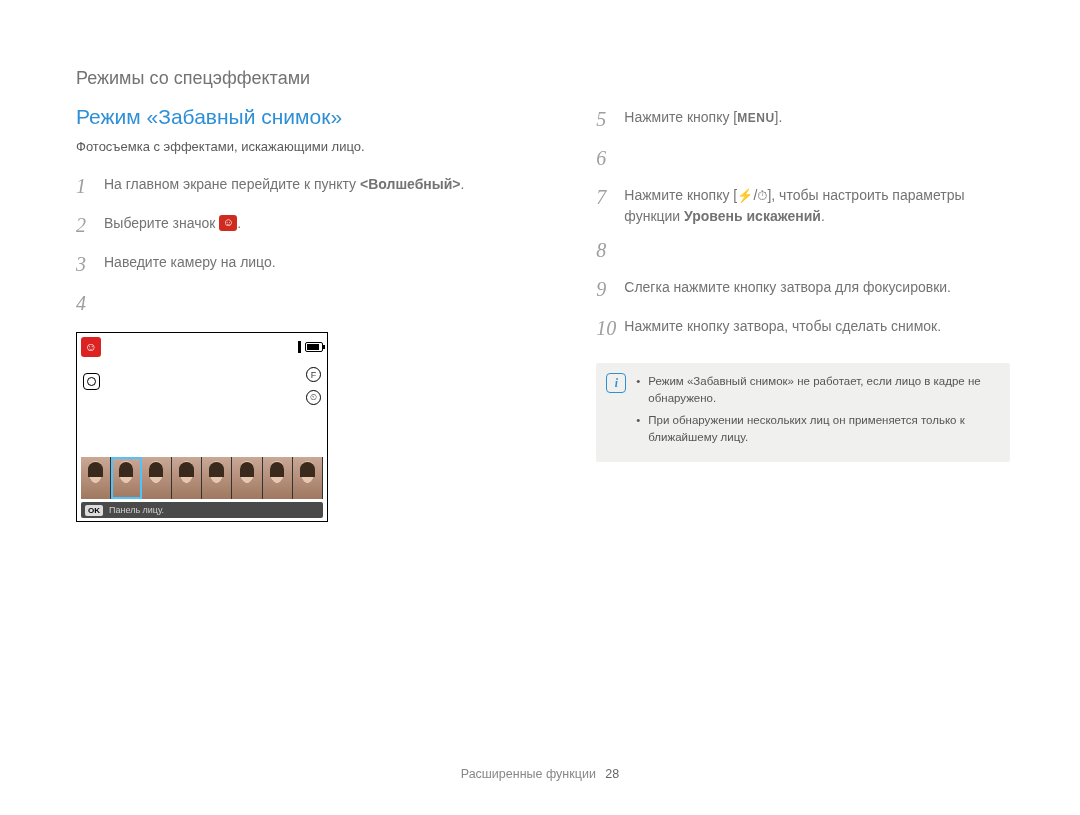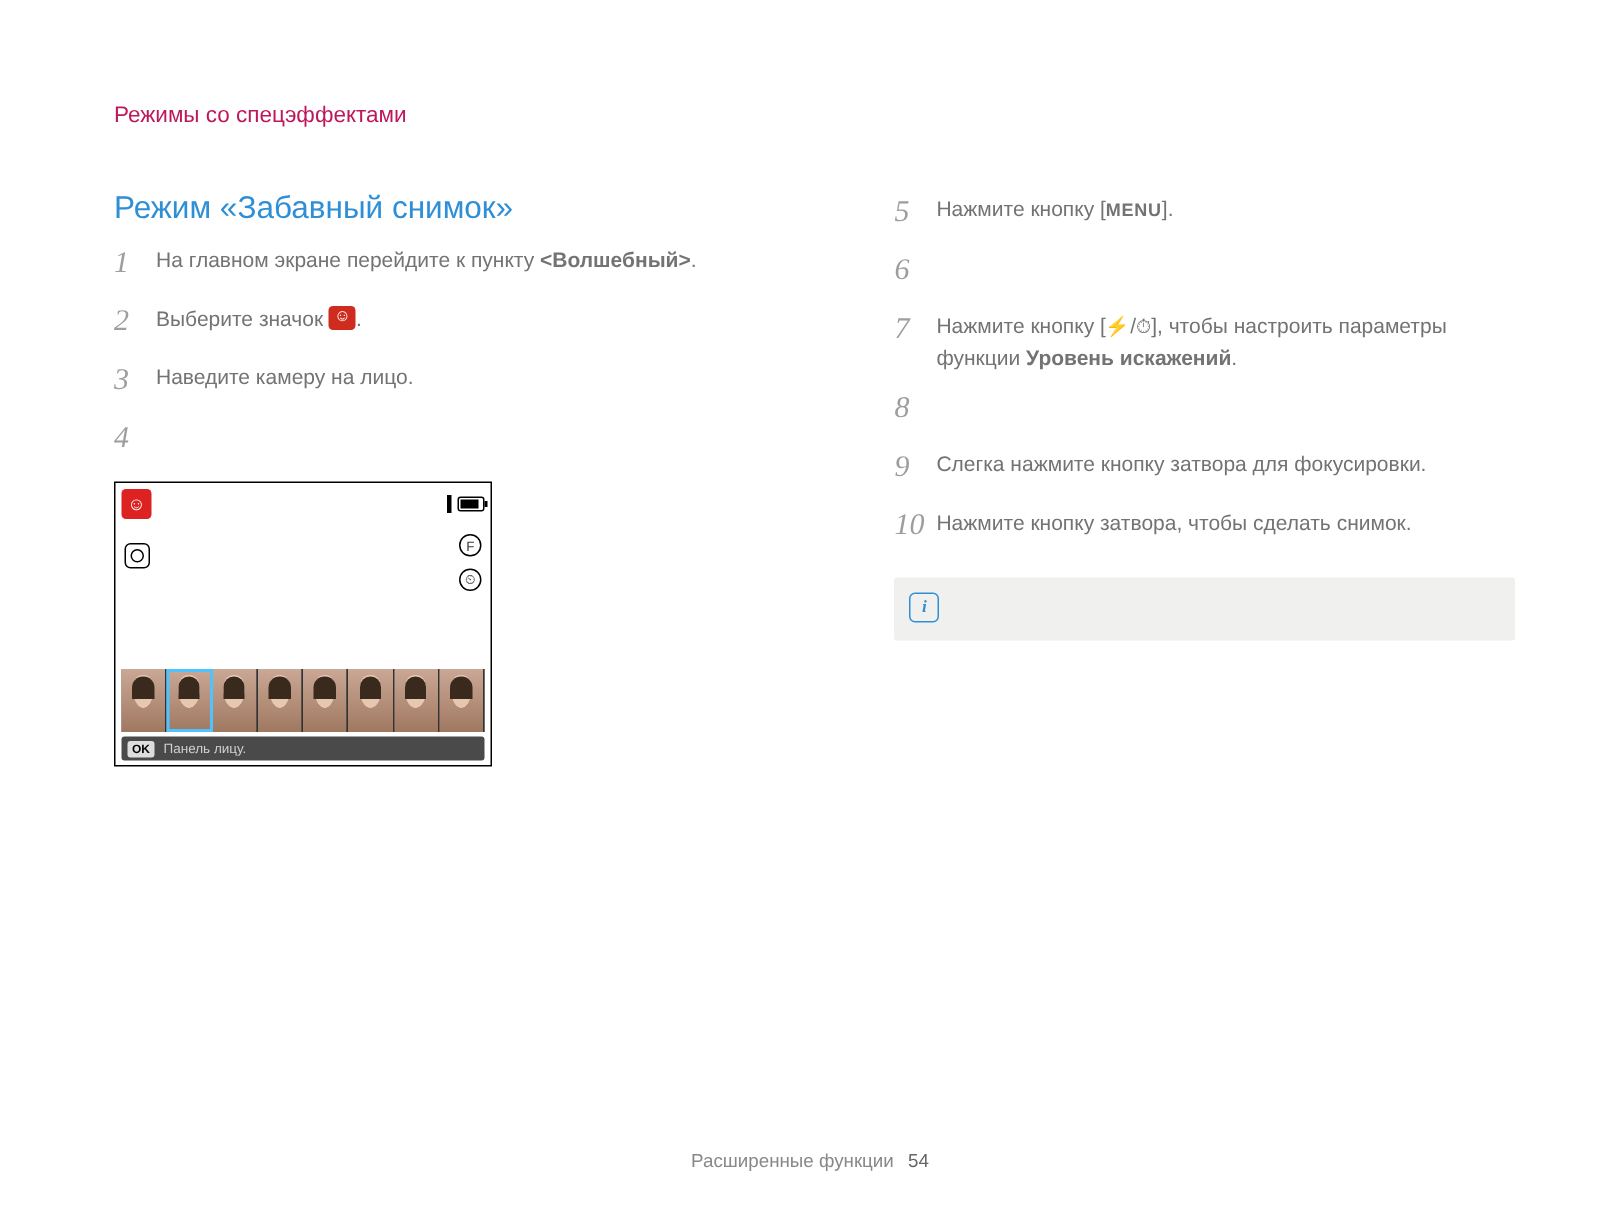"Режимы со спецэффектами" .header { color: #be185d -> #737373; font-size: 15px -> 18px; margin-bottom: 42px -> 16px }
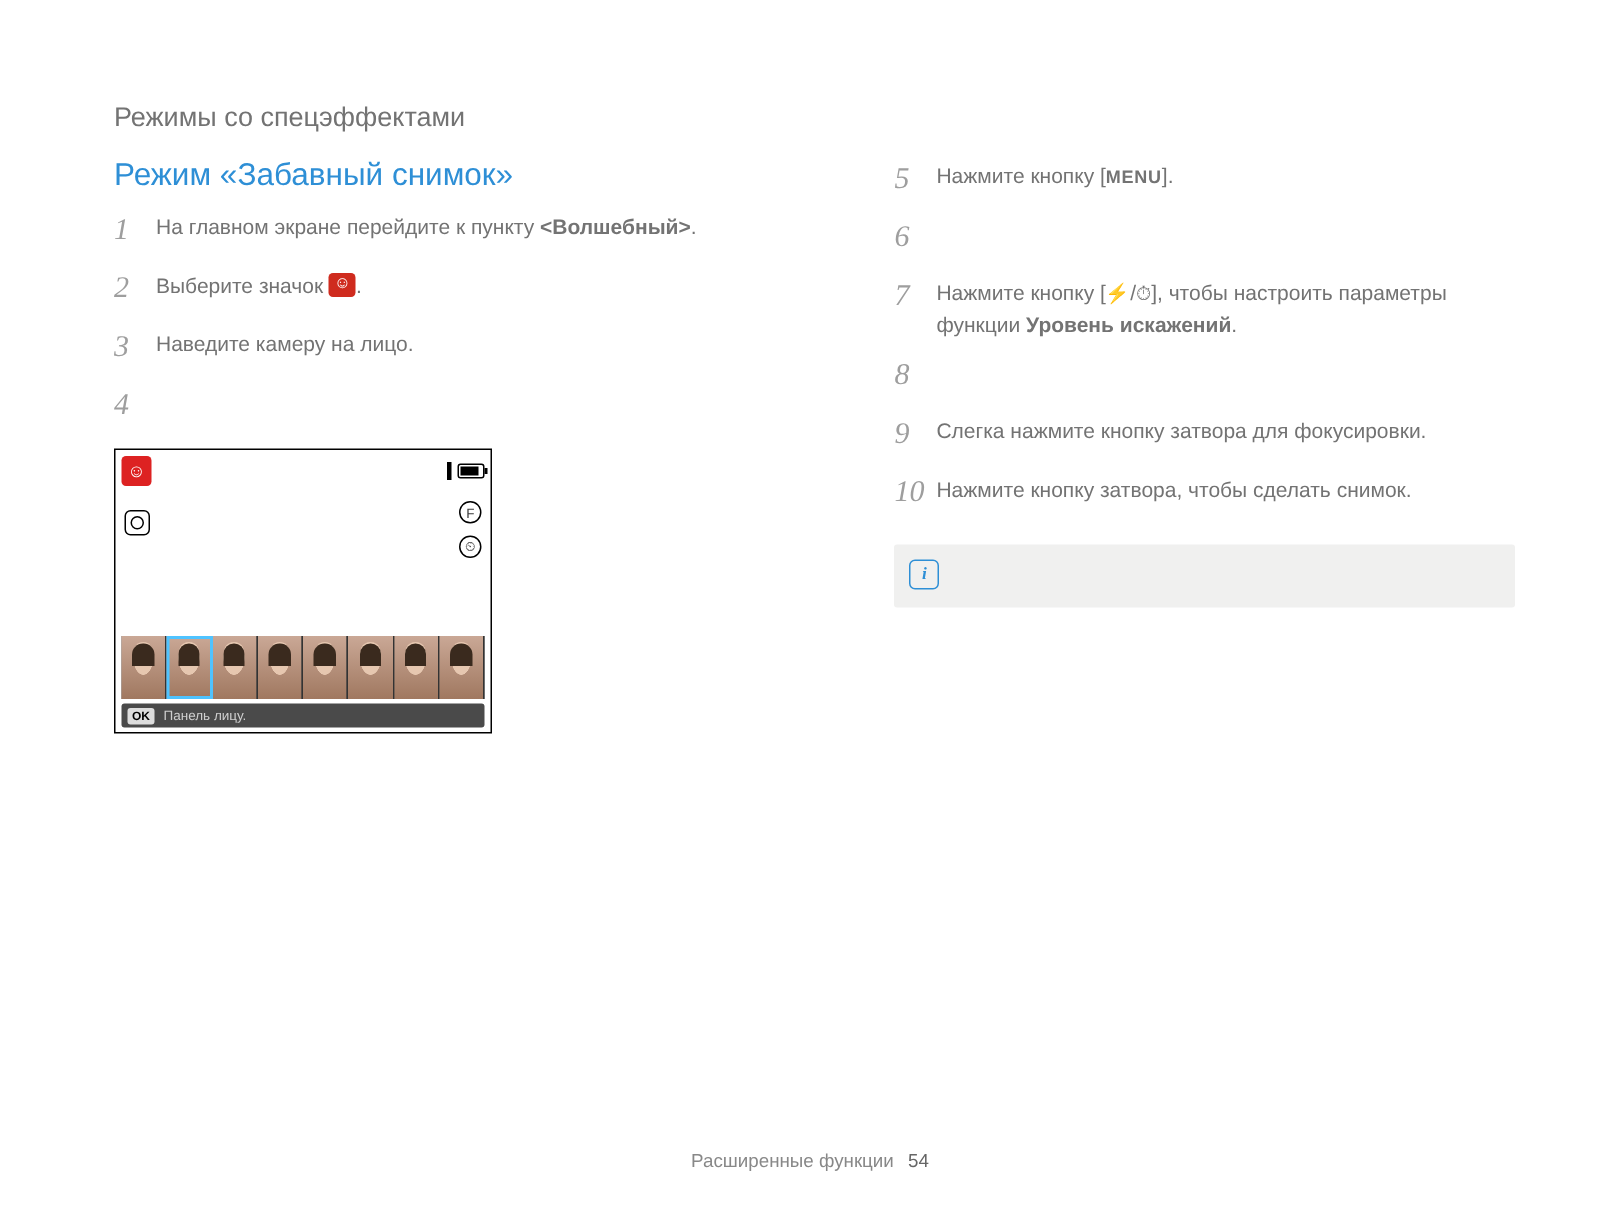"Фотосъемка с эффектами, искажающими" div.subtitle { html: none -> <div>Фотосъемка с эффектами, искажающими лицо.</div> }
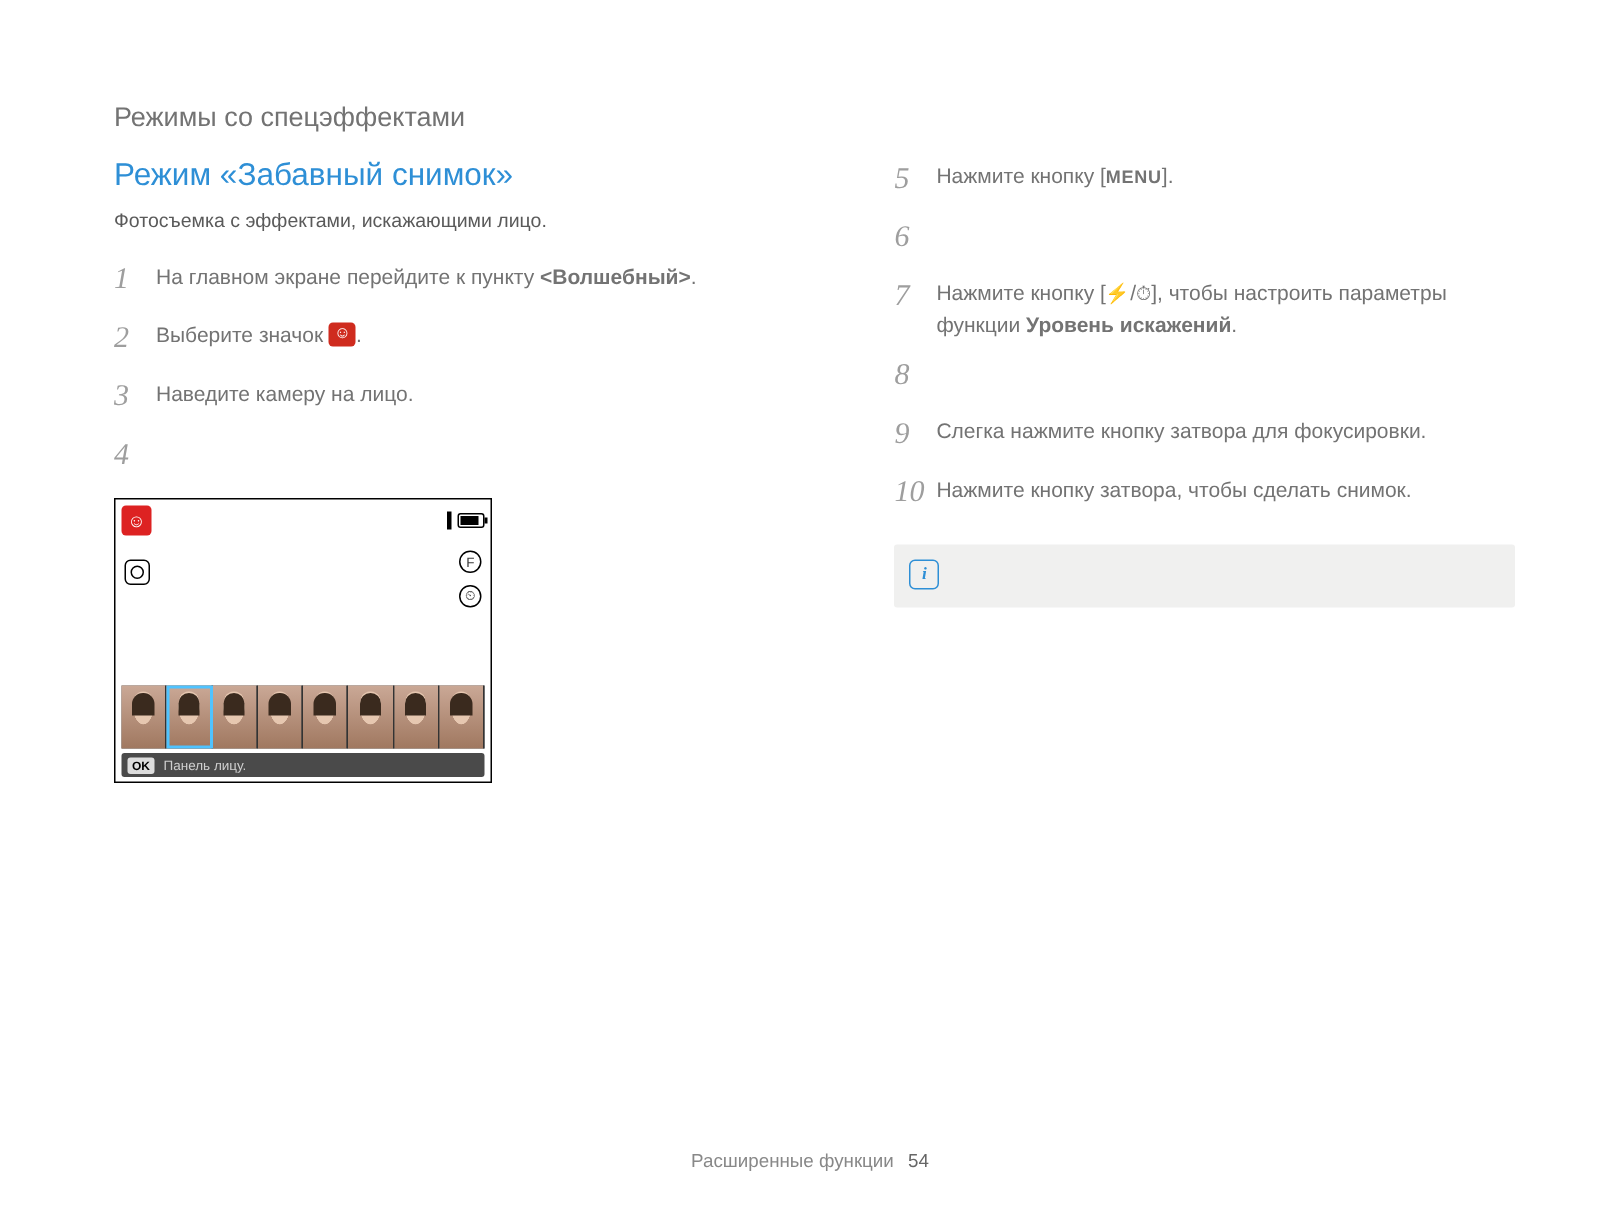"Режим «Забавный снимок» не работает," ul { html: none -> <ul> <li>Режим «Забавный снимок» не работает, если лицо в кадре не обнаружено.</li> <li>При обнаружении нескольких лиц он применяется только к ближайшему лицу.</li> </ul> }
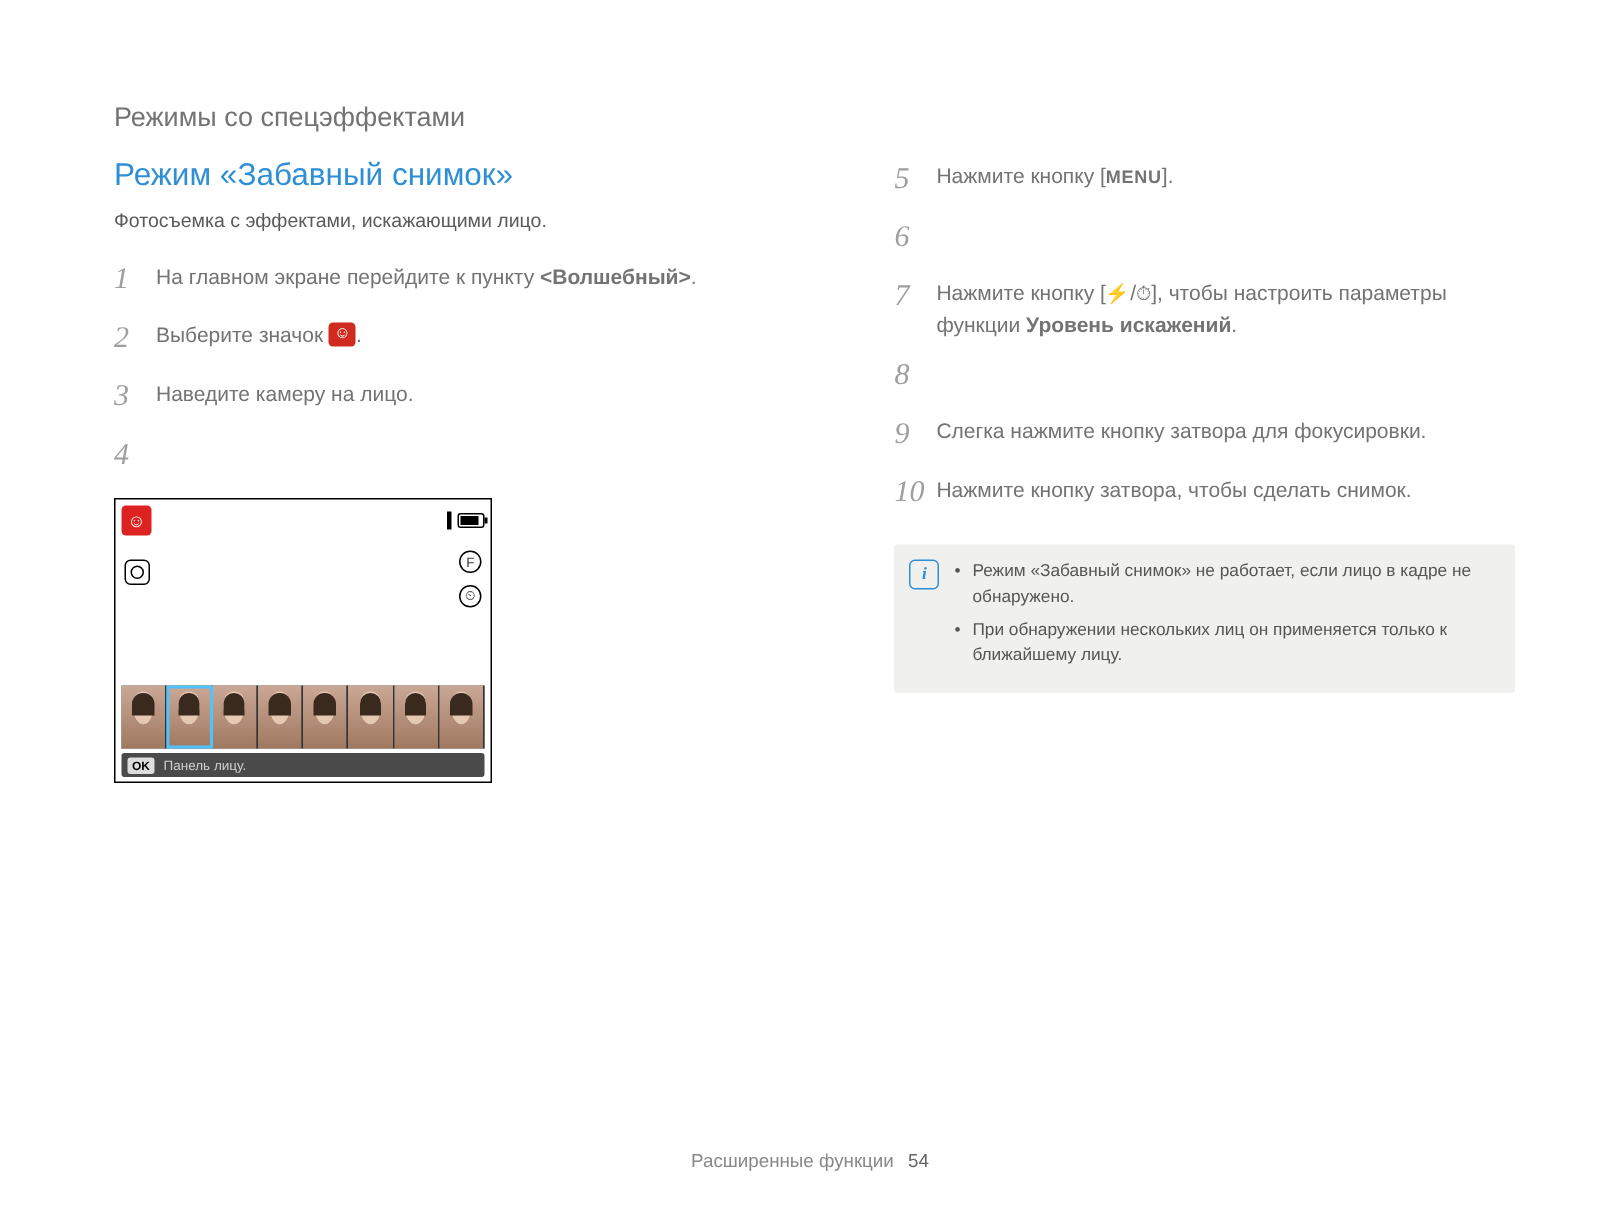"54" span.pg { text: 54 -> 28 }
